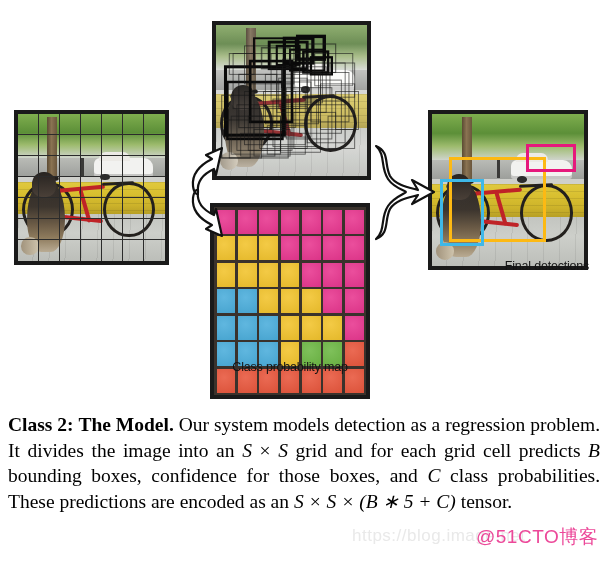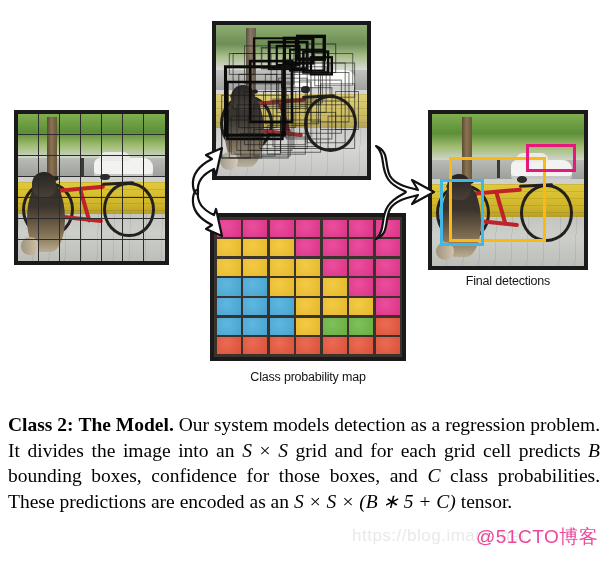"Final detections" div.panel-caption { margin-left: none -> 39px; top: 164px -> 149px }
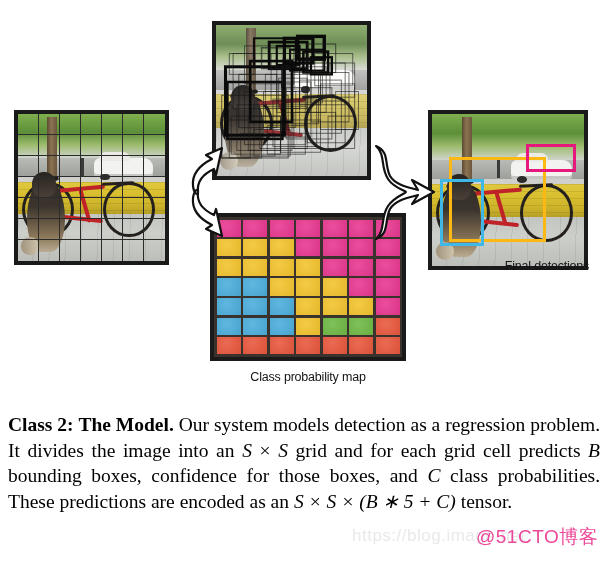"Class probability map" div.panel { height: 148px -> 196px; padding-left: 36px -> none; top: 213px -> 203px }
